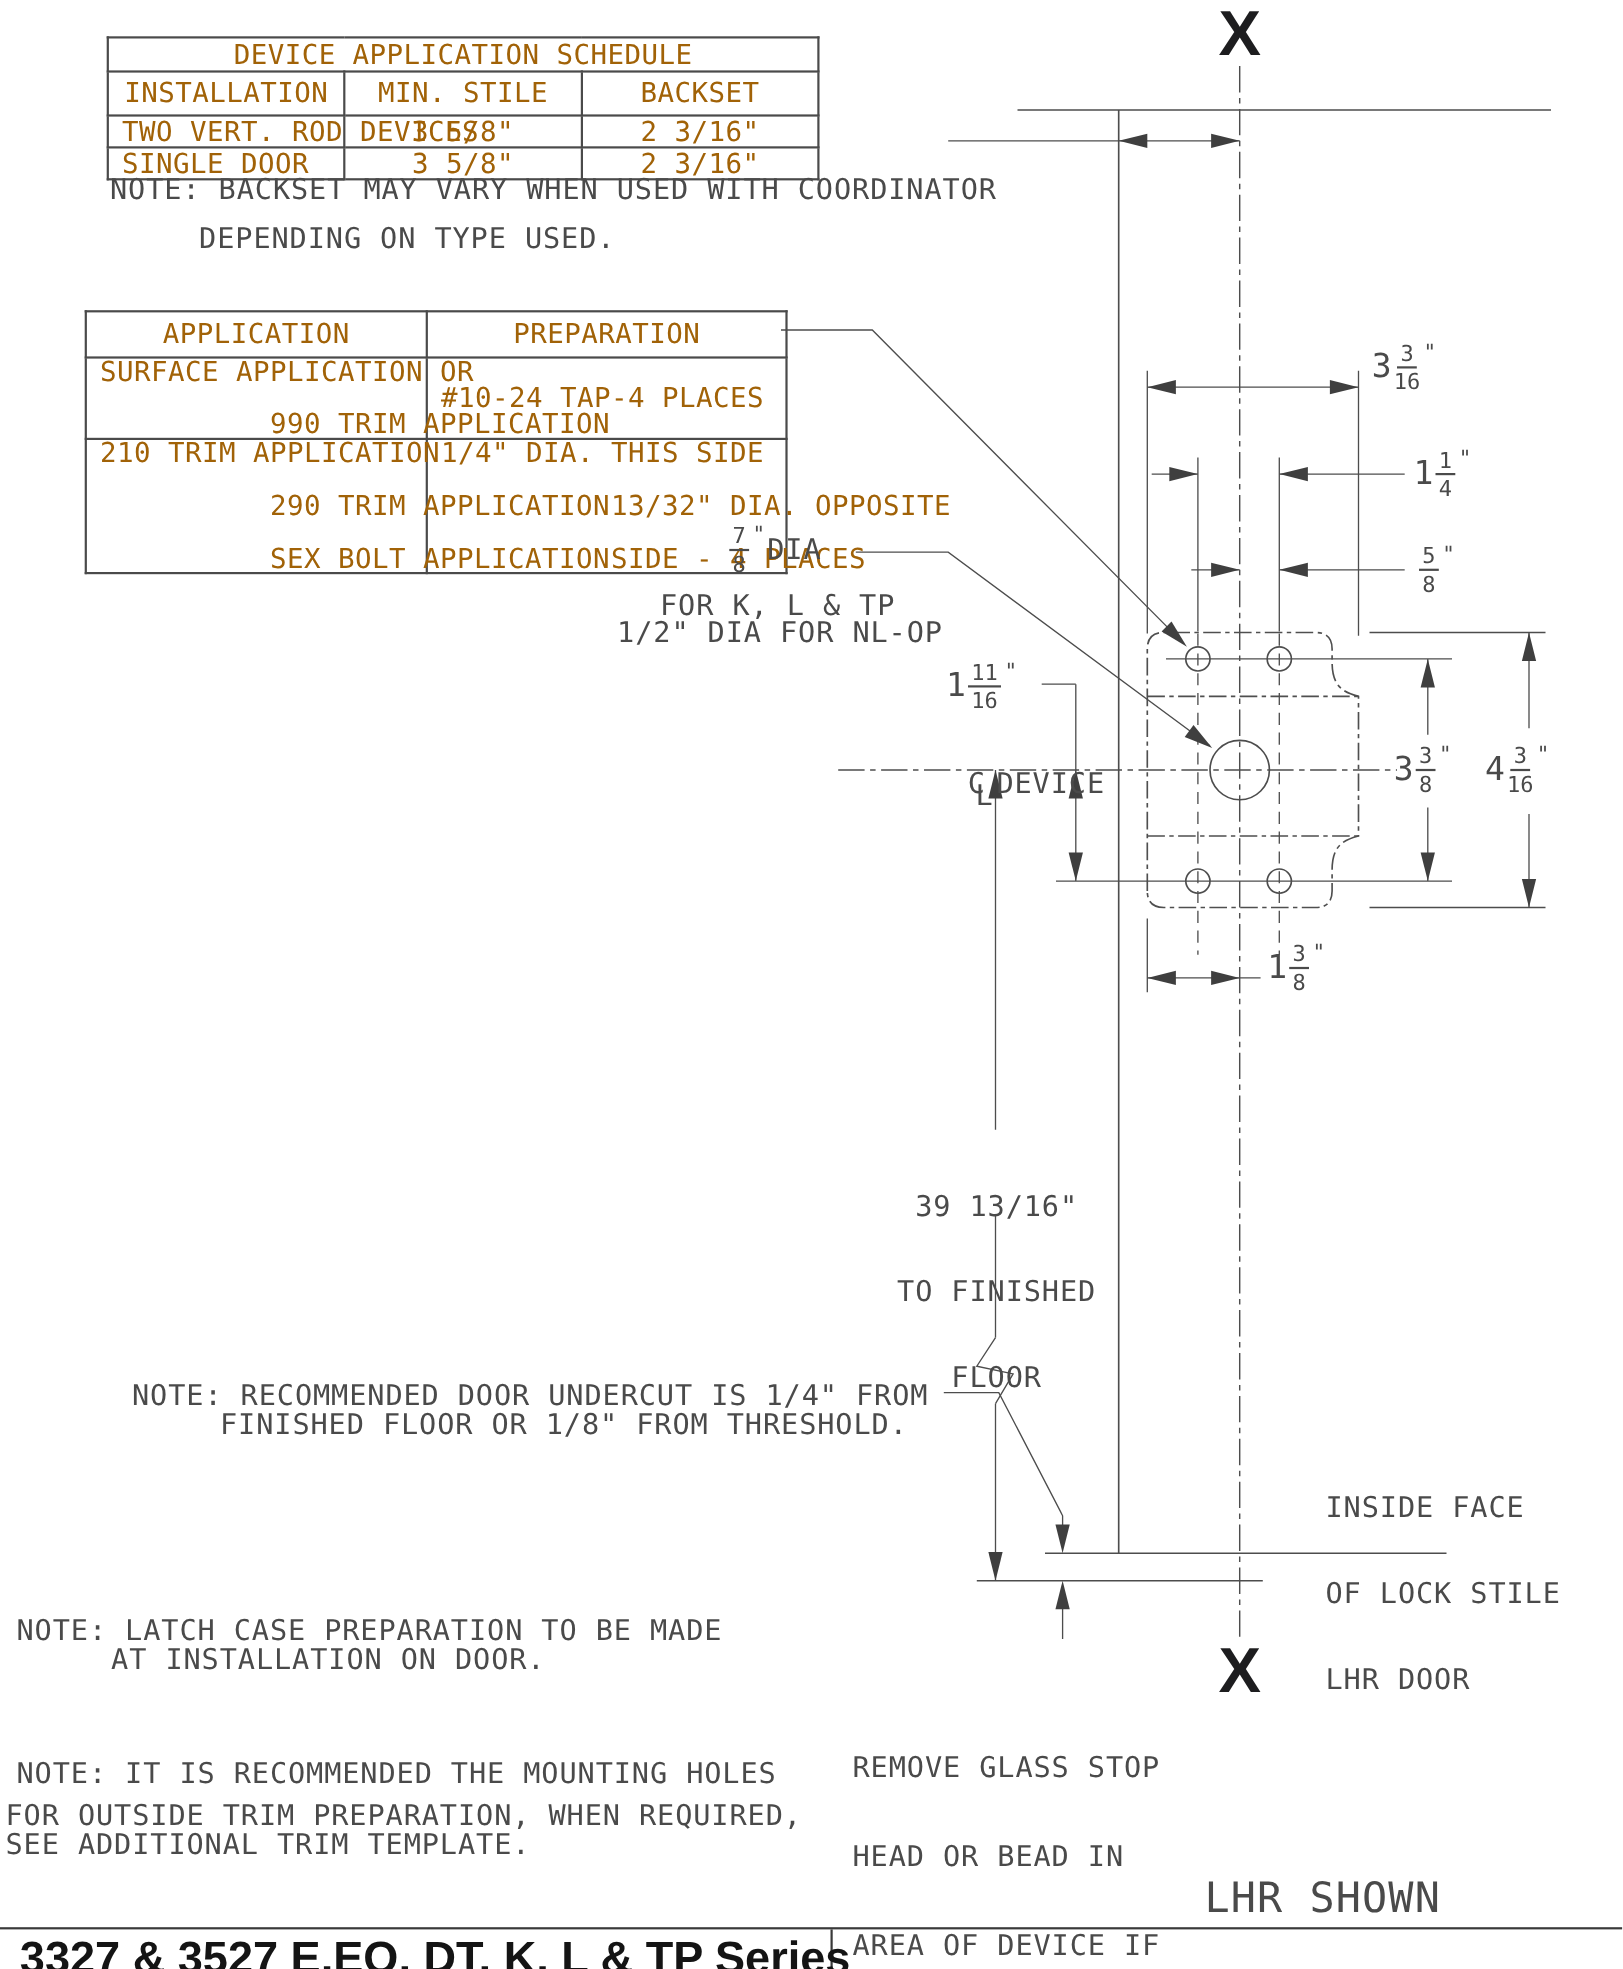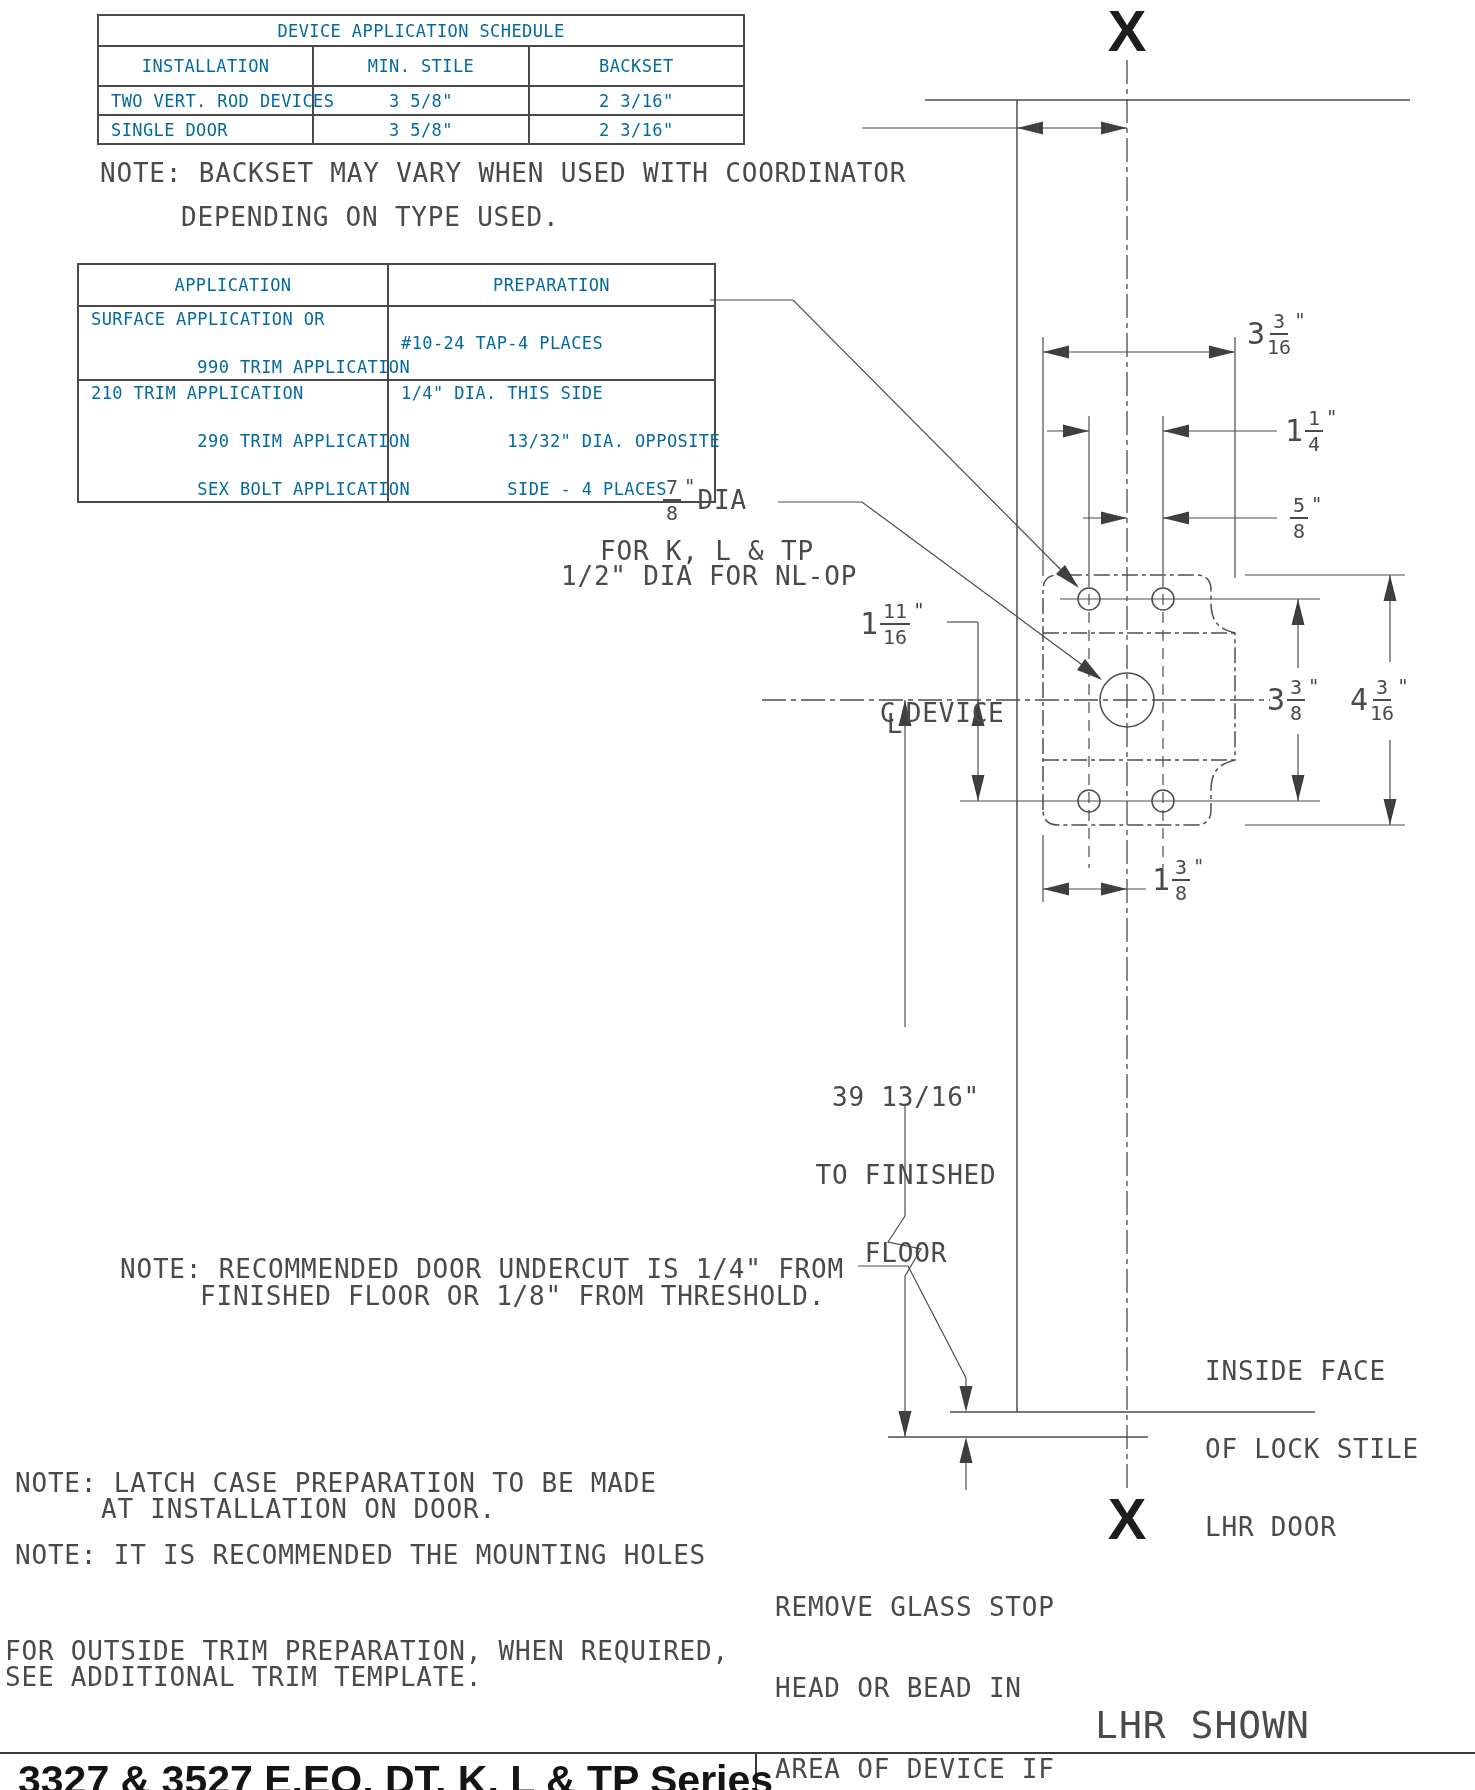"DEVICE APPLICATION SCHEDULE" .ctab { color: #0369a1 -> #a16207; font-size: 17px -> 25px; margin-top: none -> 19px }
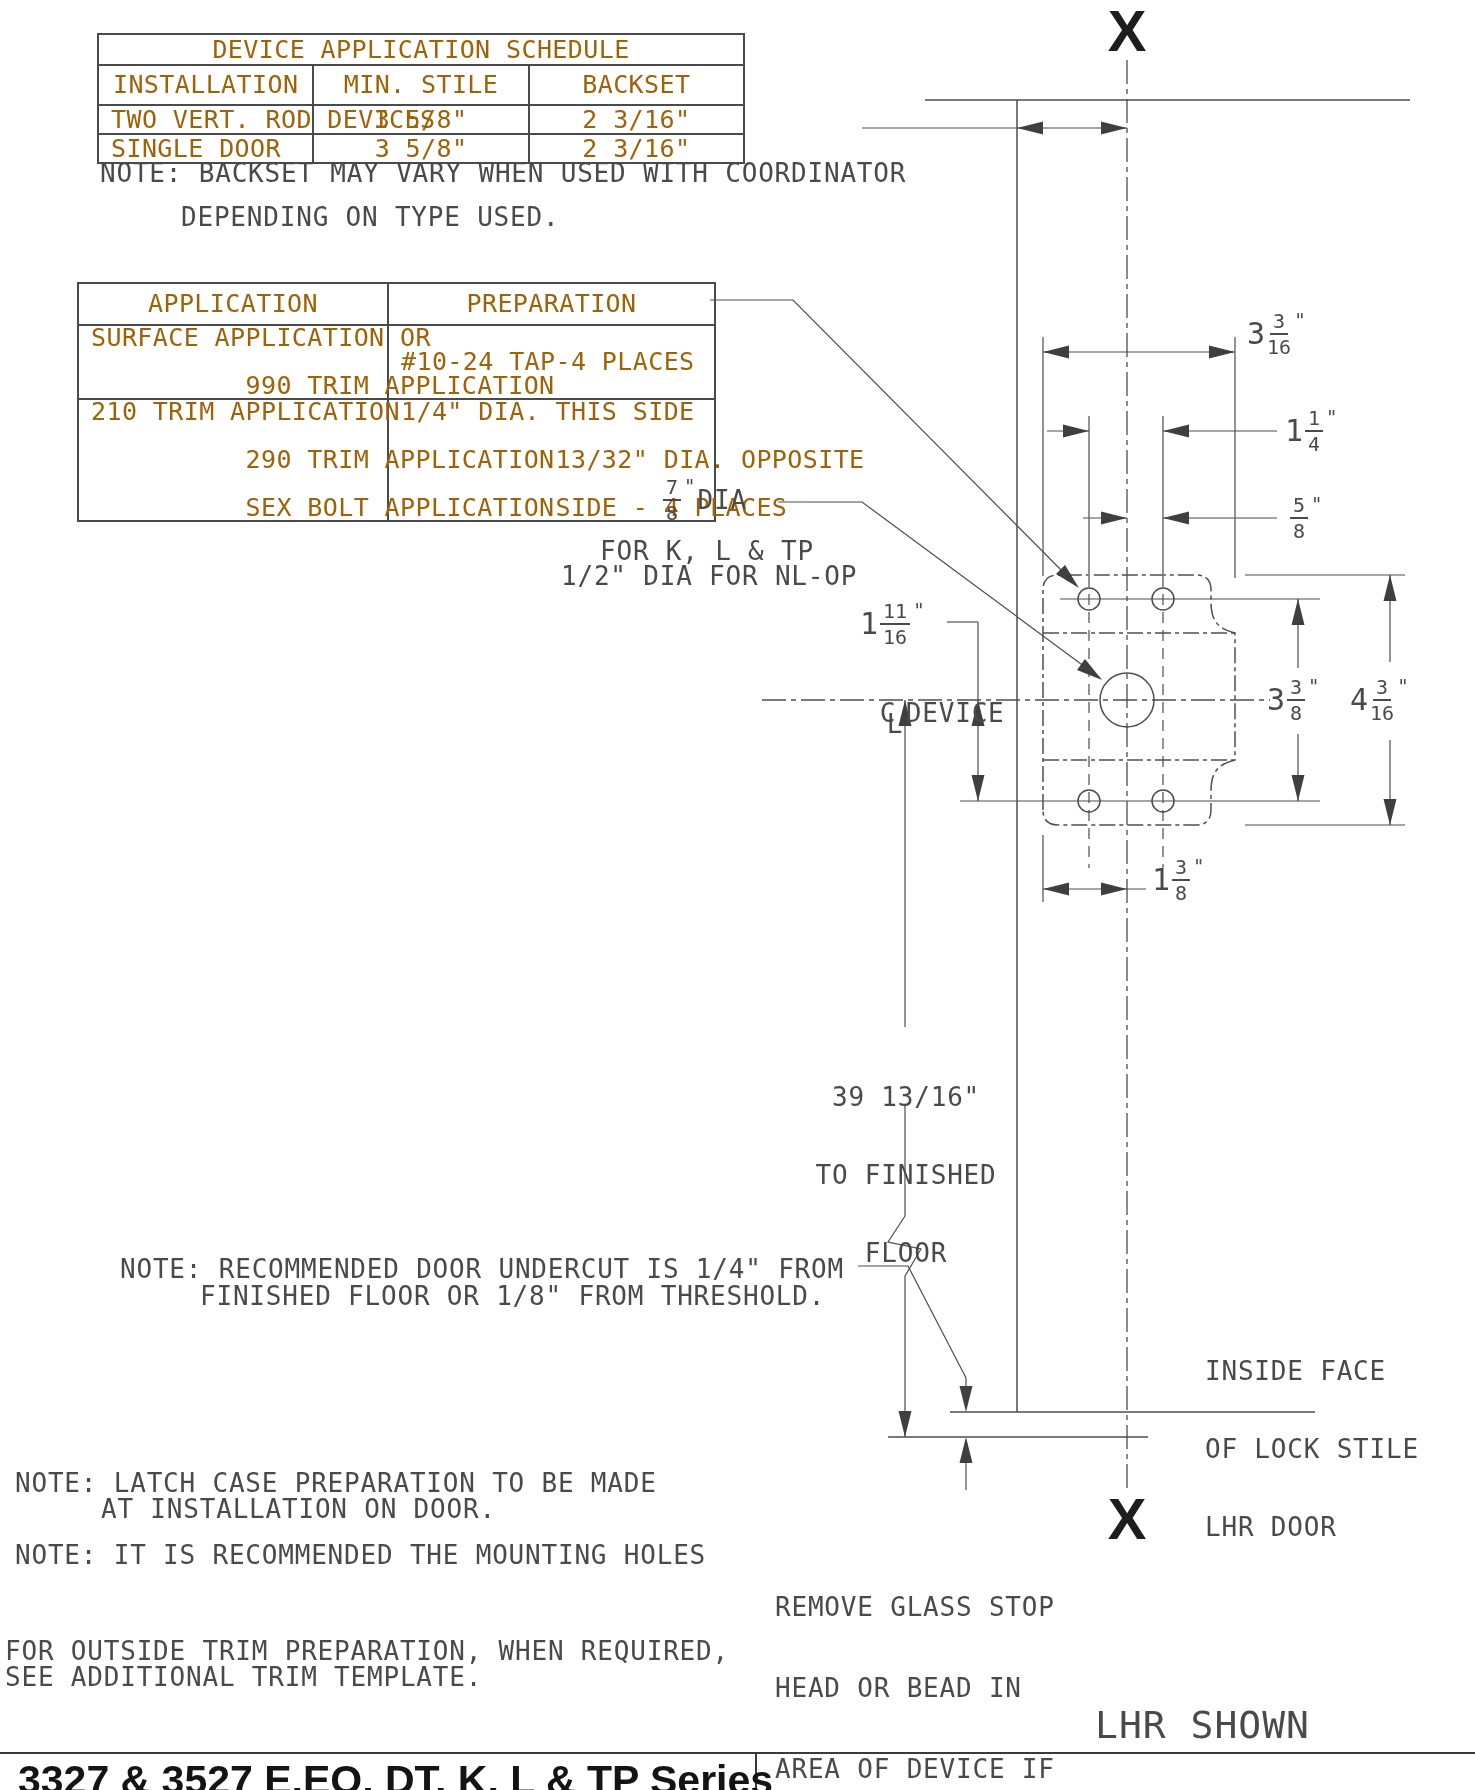"NOTE: IT IS RECOMMENDED THE" div.t { top: 1542px -> 1600px }
